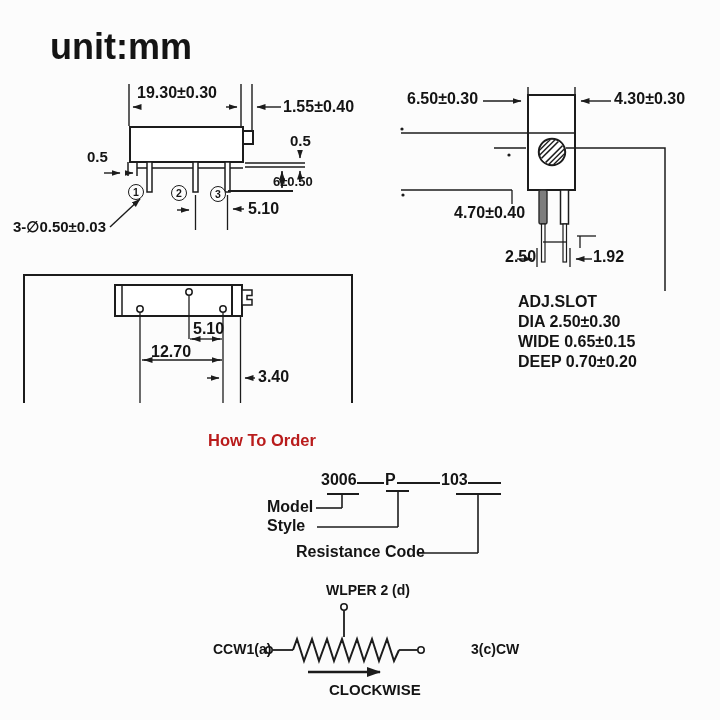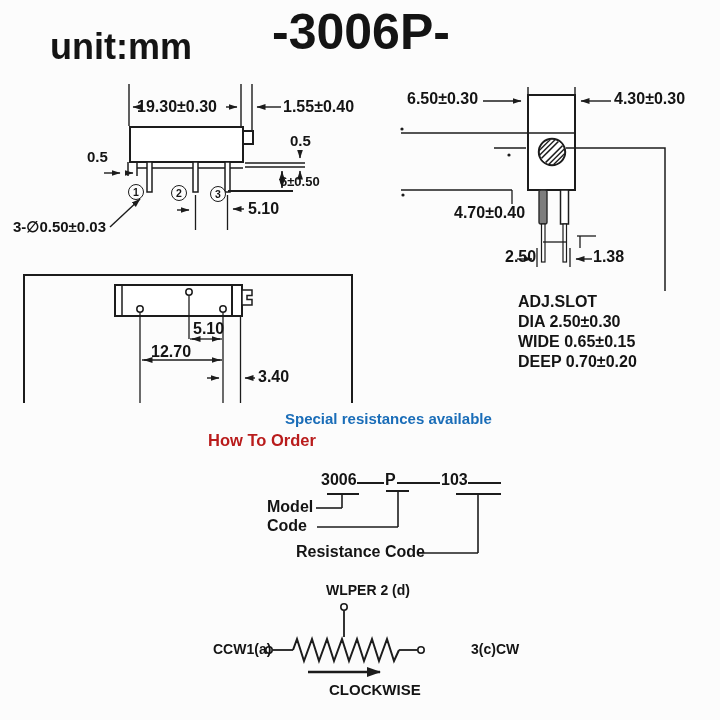"-3006P-" div.lbl { html: <div>-3006P-</div> -> none }
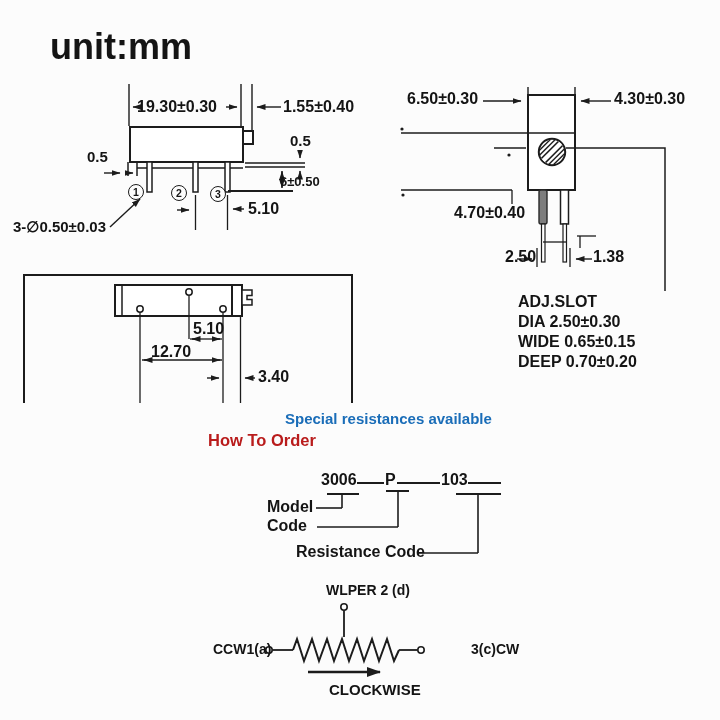"19.30±0.30" div.lbl { top: 99px -> 85px }
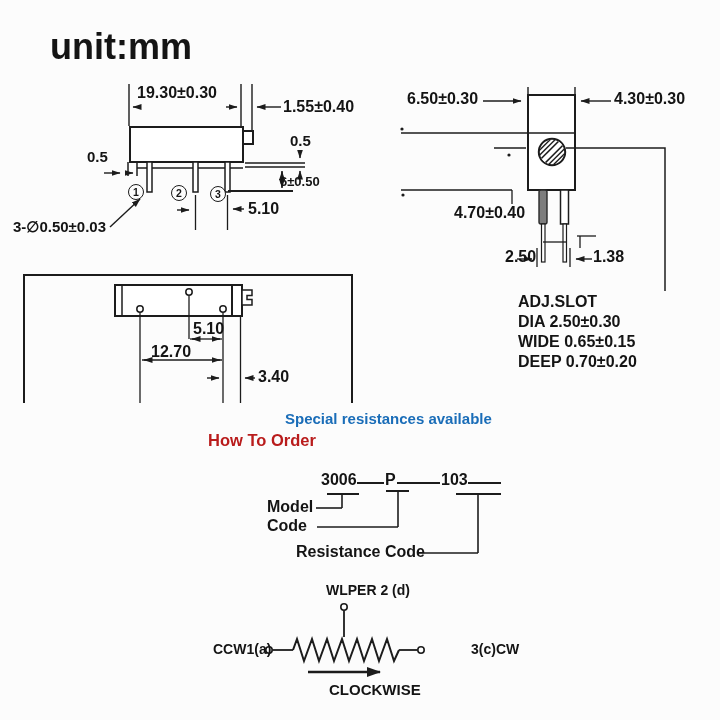"6±0.50" div.lbl { left: 240px -> 233px }
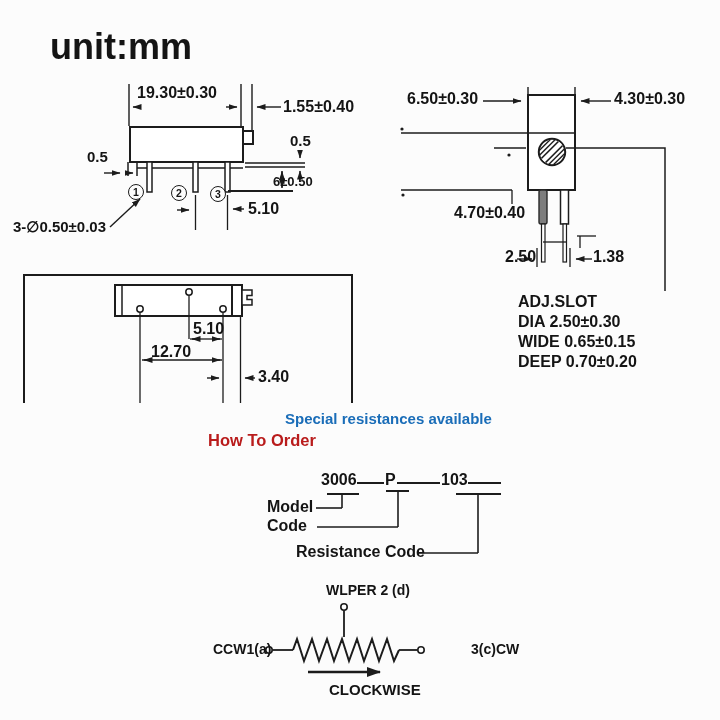"1.38" div.lbl { text: 1.38 -> 1.92 }
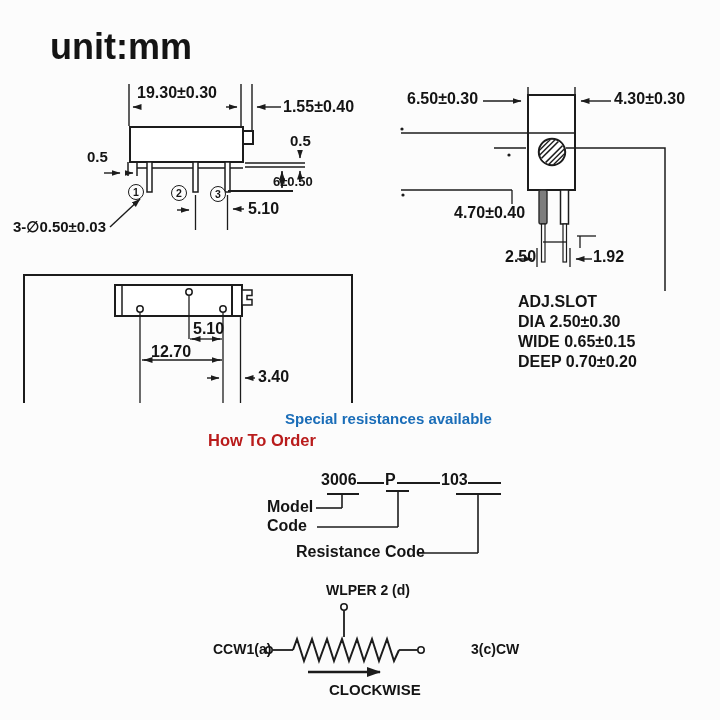"Special resistances available" div.lbl { html: <div>Special resistances available</div> -> none }
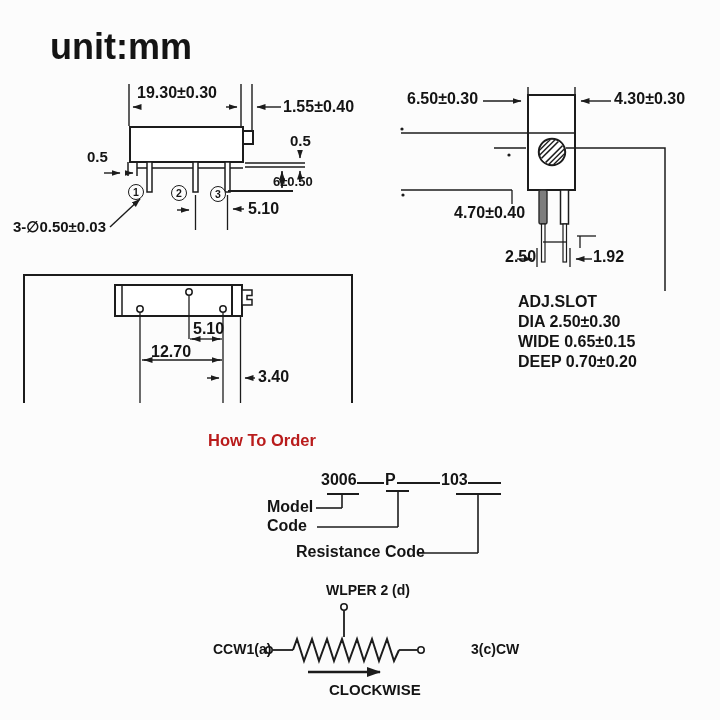"Code" div.lbl { text: Code -> Style }
